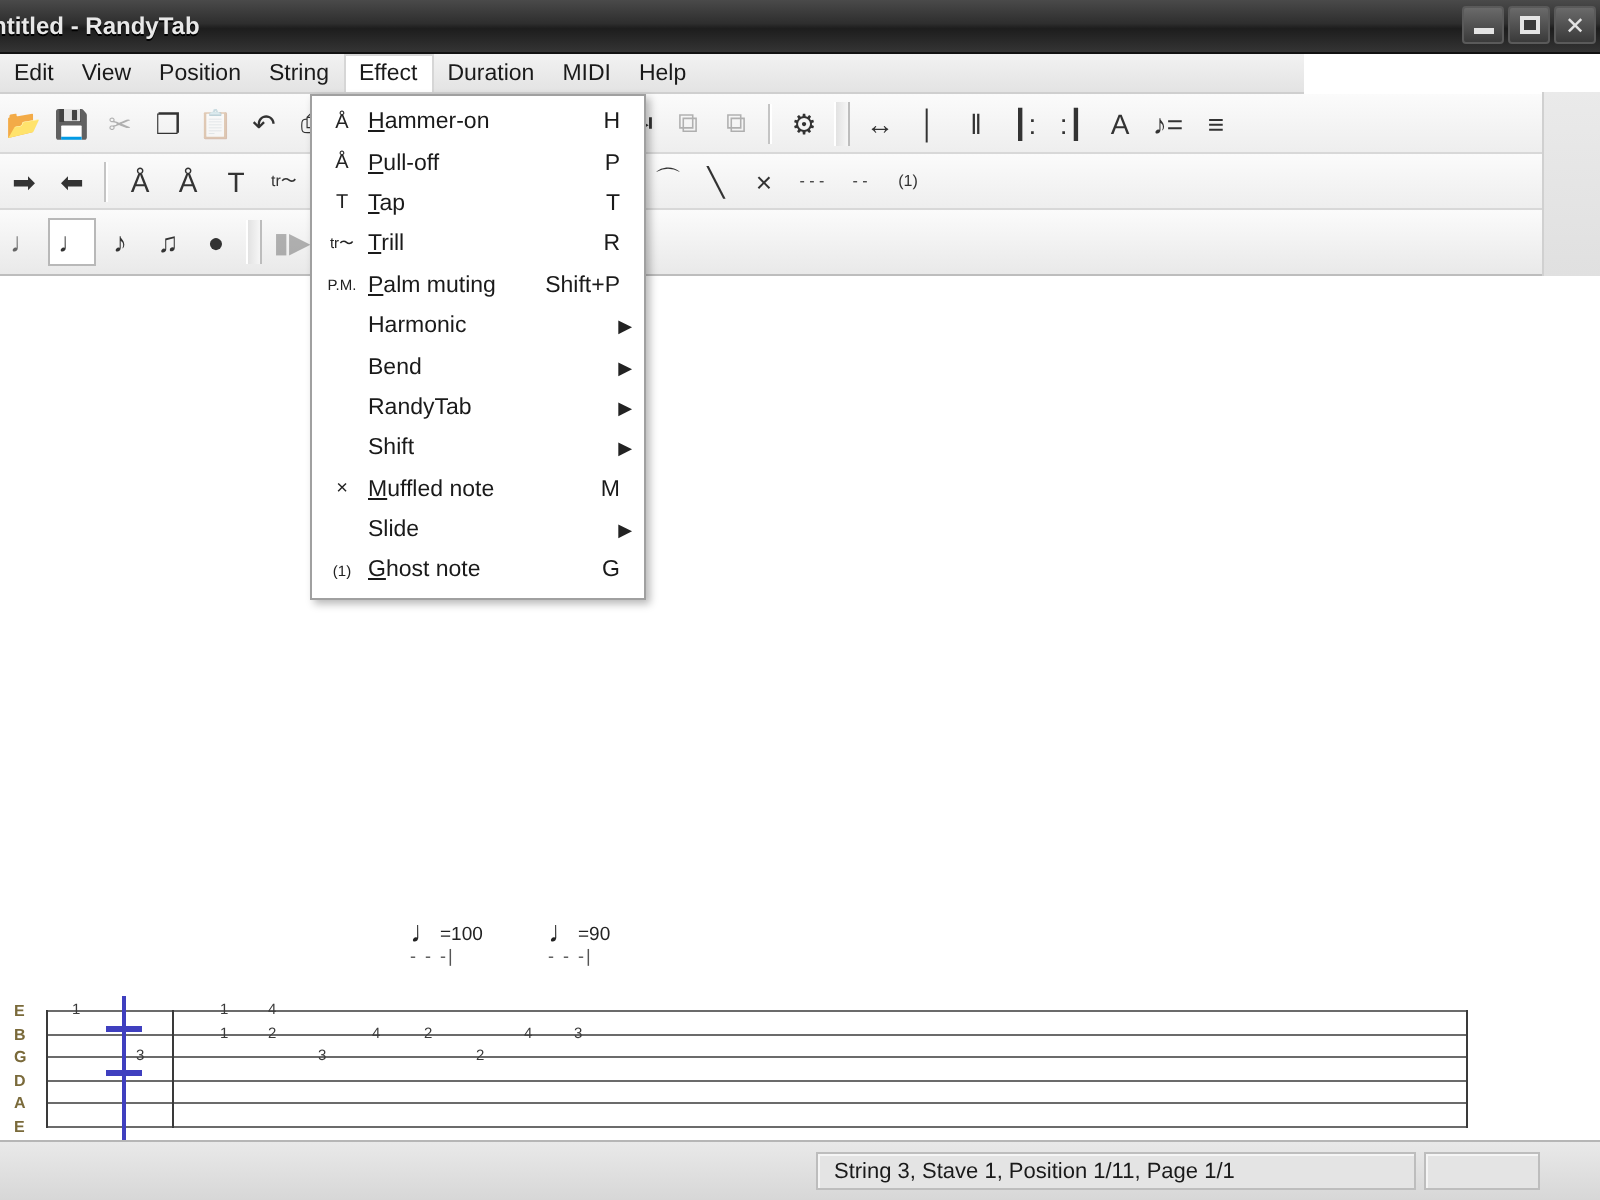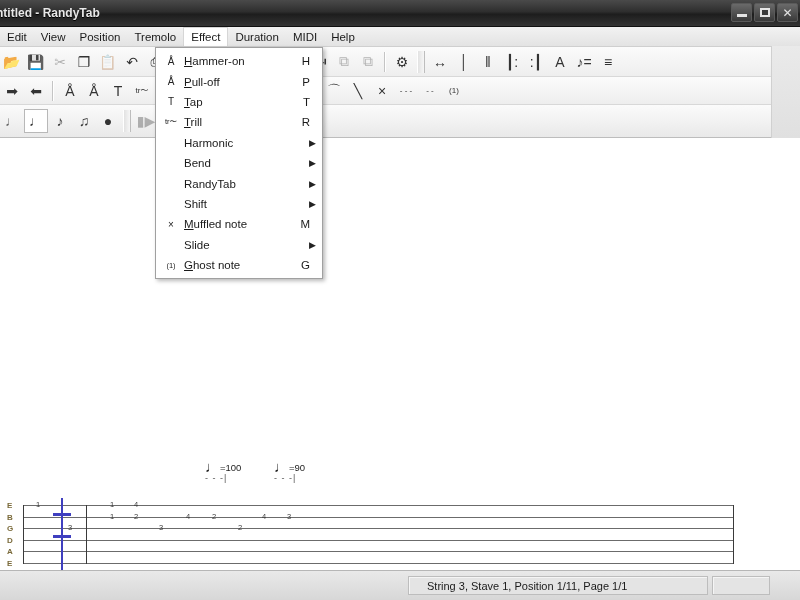"Edit" .menubar { width: 800px -> 652px }
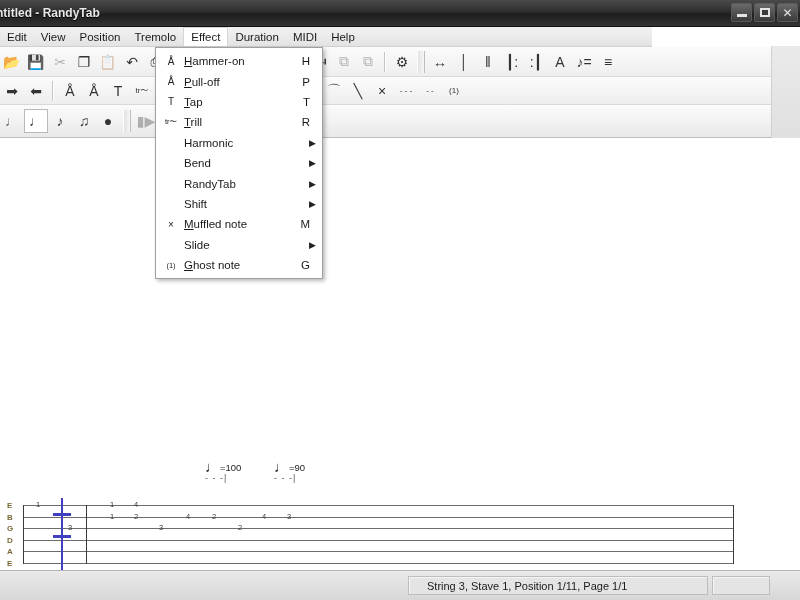"Tremolo" div.menu-item { text: Tremolo -> String }
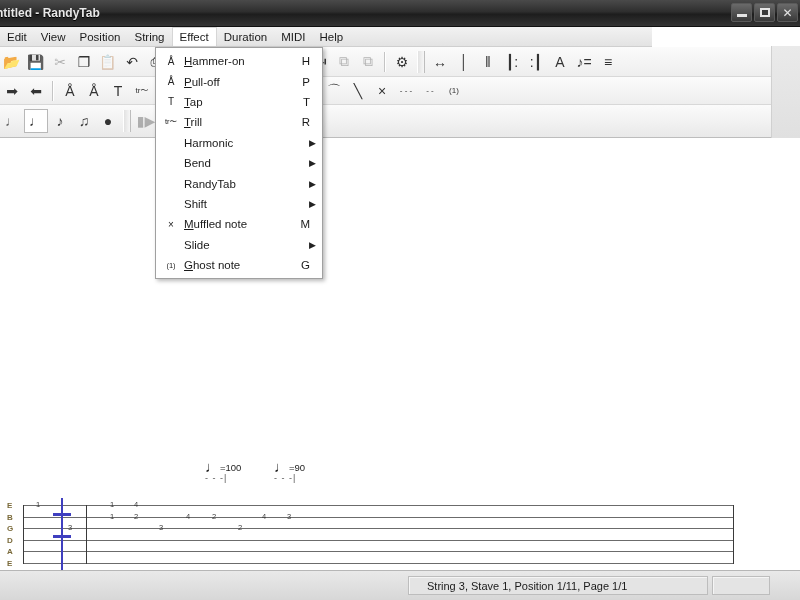"P.M." div.dd-row-wrap { html: none -> <div> <div> <span>P.M.</span> <span><u>P</u>alm muting</span> <span>Shift+P</span> </div> </div> }
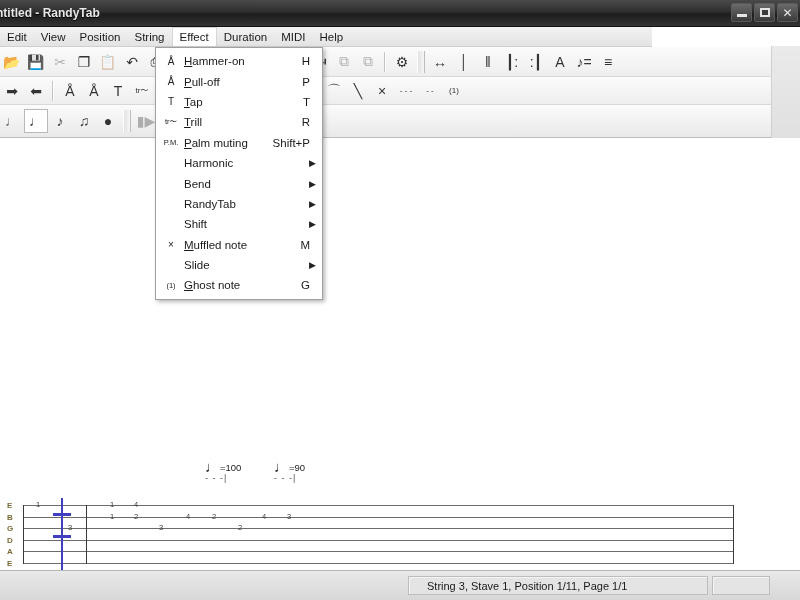"String 3, Stave 1, Position" .sb-pane { padding: 0 18px -> 0 8px }
